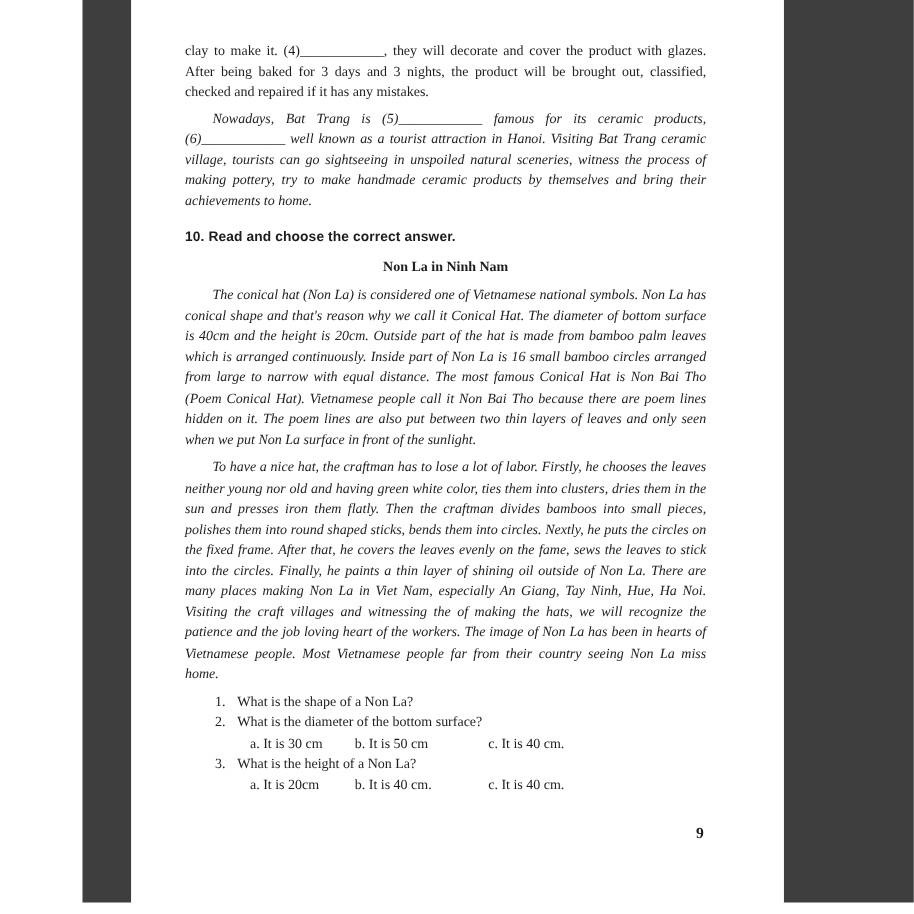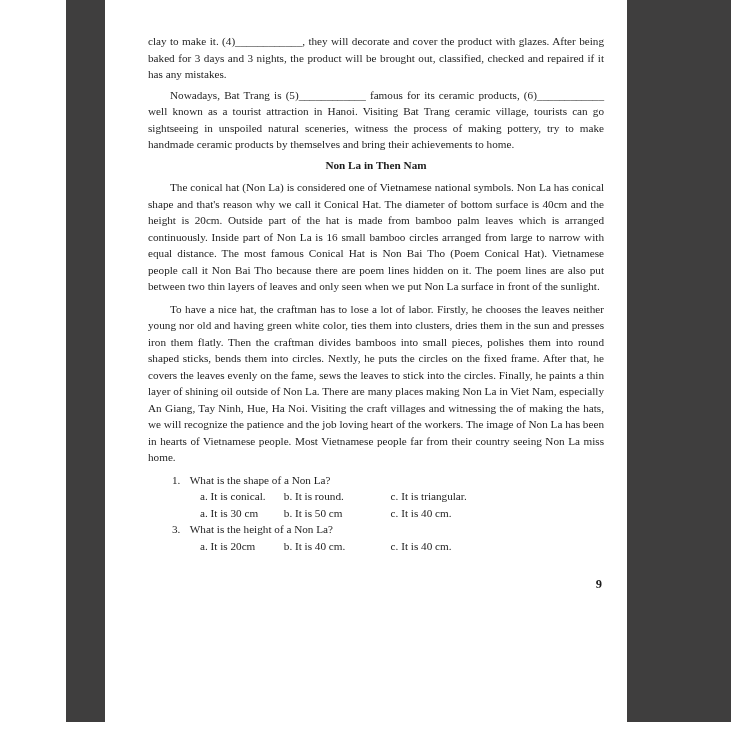"clay to make it. (4)____________," .content { padding: 33px 23px 0 43px -> 33px 62px 0 43px }
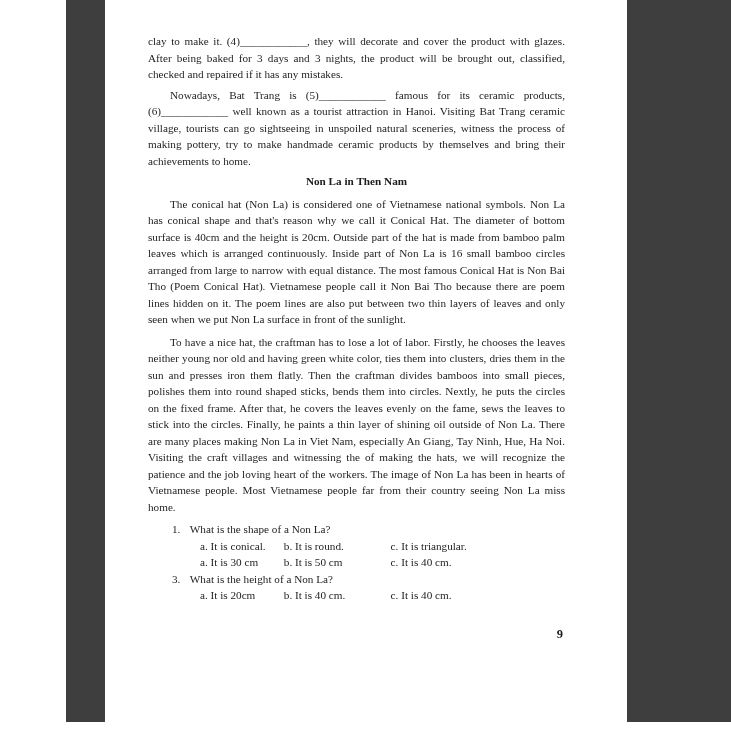"Nowadays, Bat Trang is (5)____________" .para.indent { font-style: none -> italic }
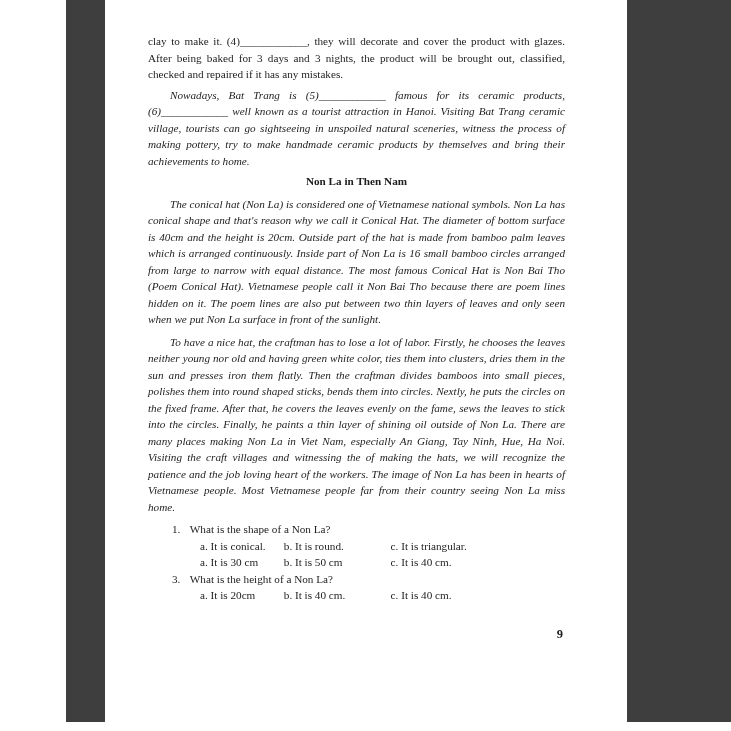"10. Read and choose the" div.exercise-heading { html: none -> <div>10. Read and choose the correct answer.</div> }
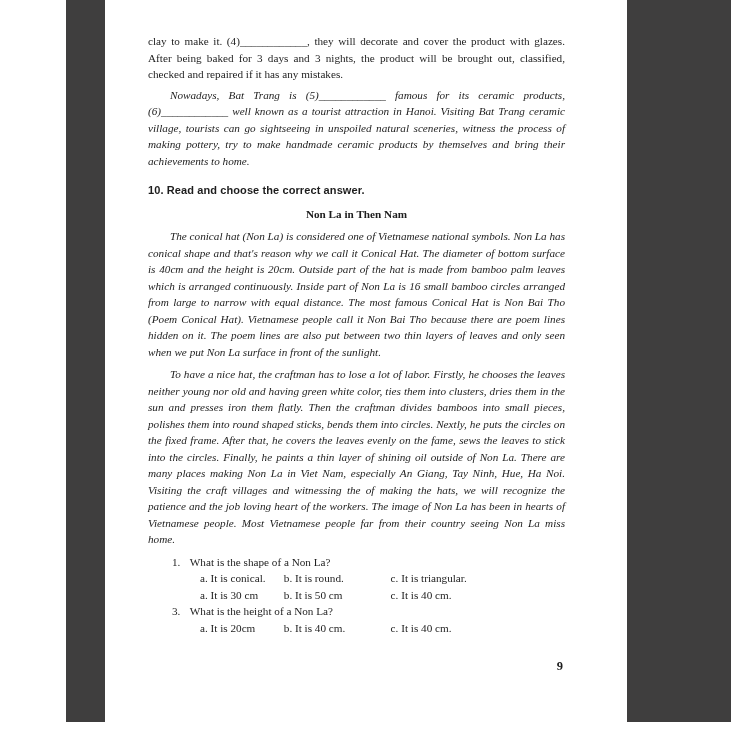"Non La in Then Nam" div.reading-title { text: Then -> Ninh }
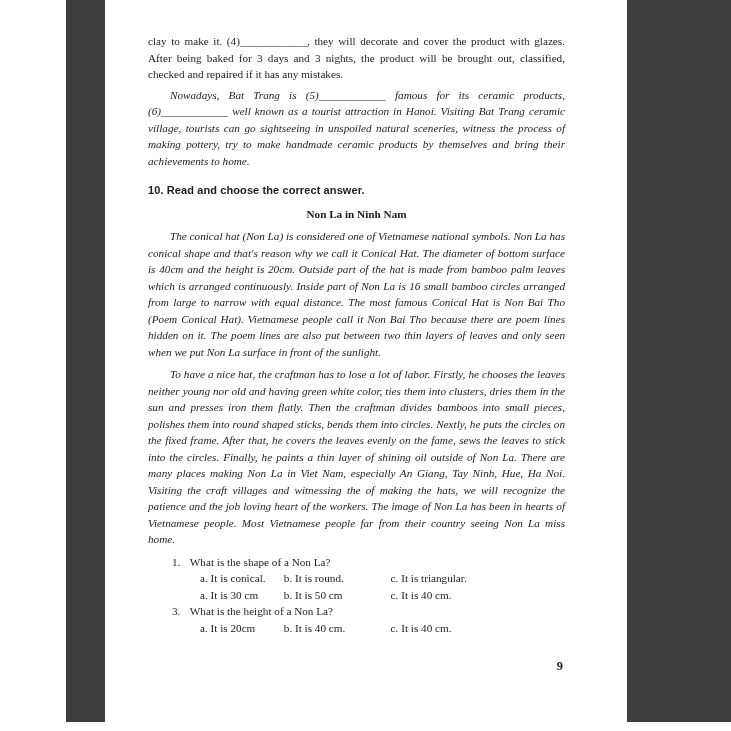"2. What is the diameter" div.q-line { html: none -> <div> <span>2.</span> <span>What is the diameter of the bottom surface?</span> </div> }
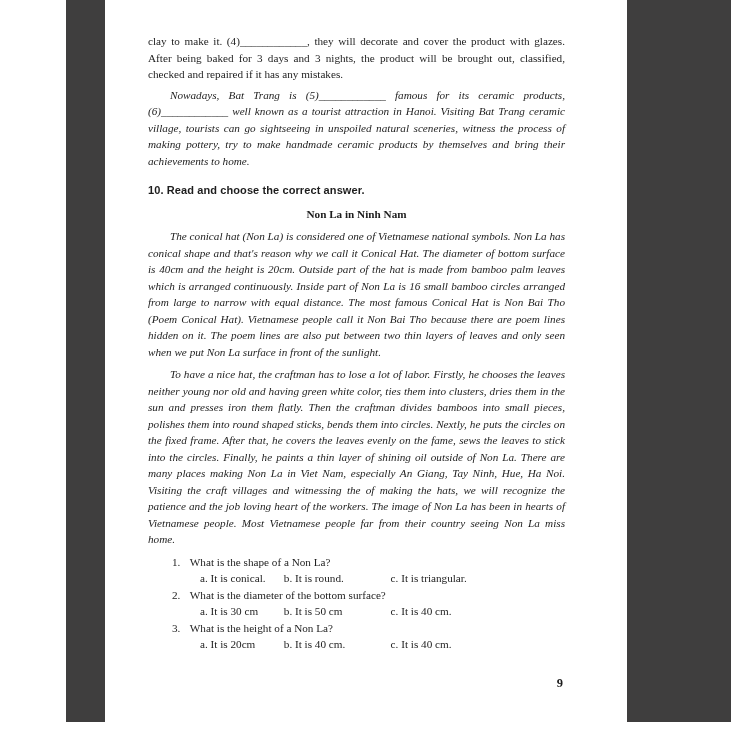"a. It is conical. b." div.opts { html: <div> <span>a. It is conical.</span> <span>b. It is round.</span> <span>c. It is triangular.</span> </div> -> none }
